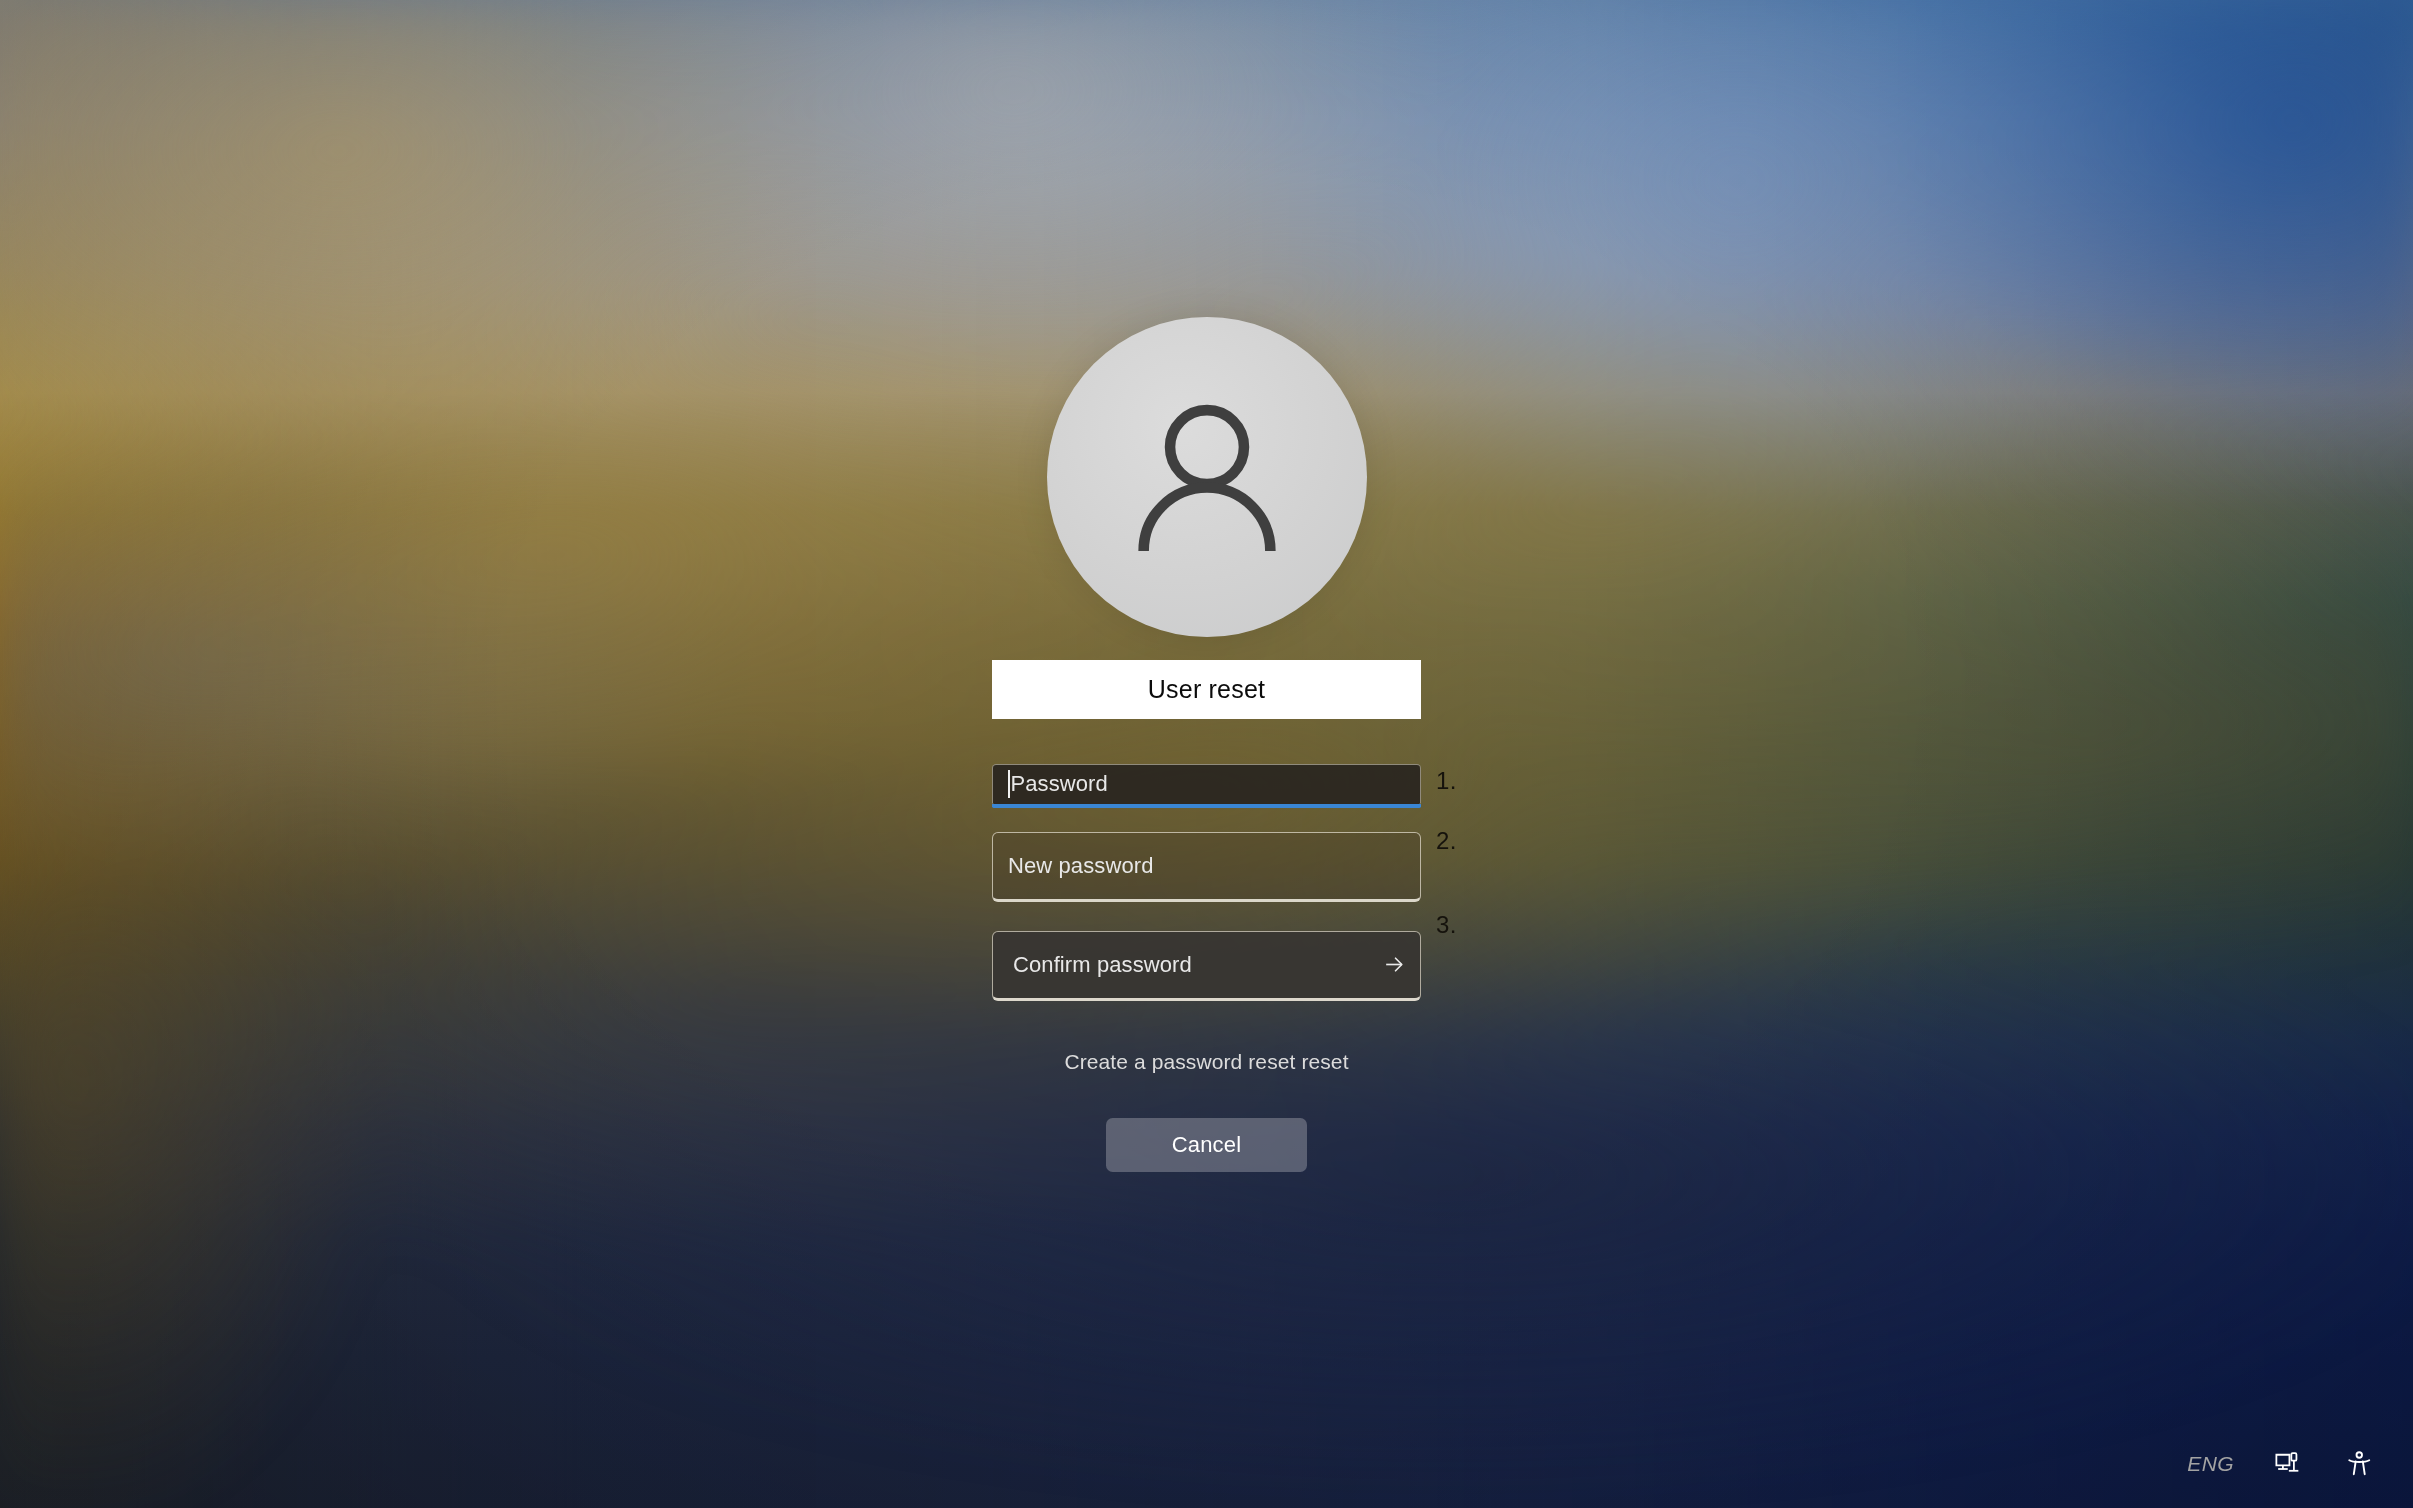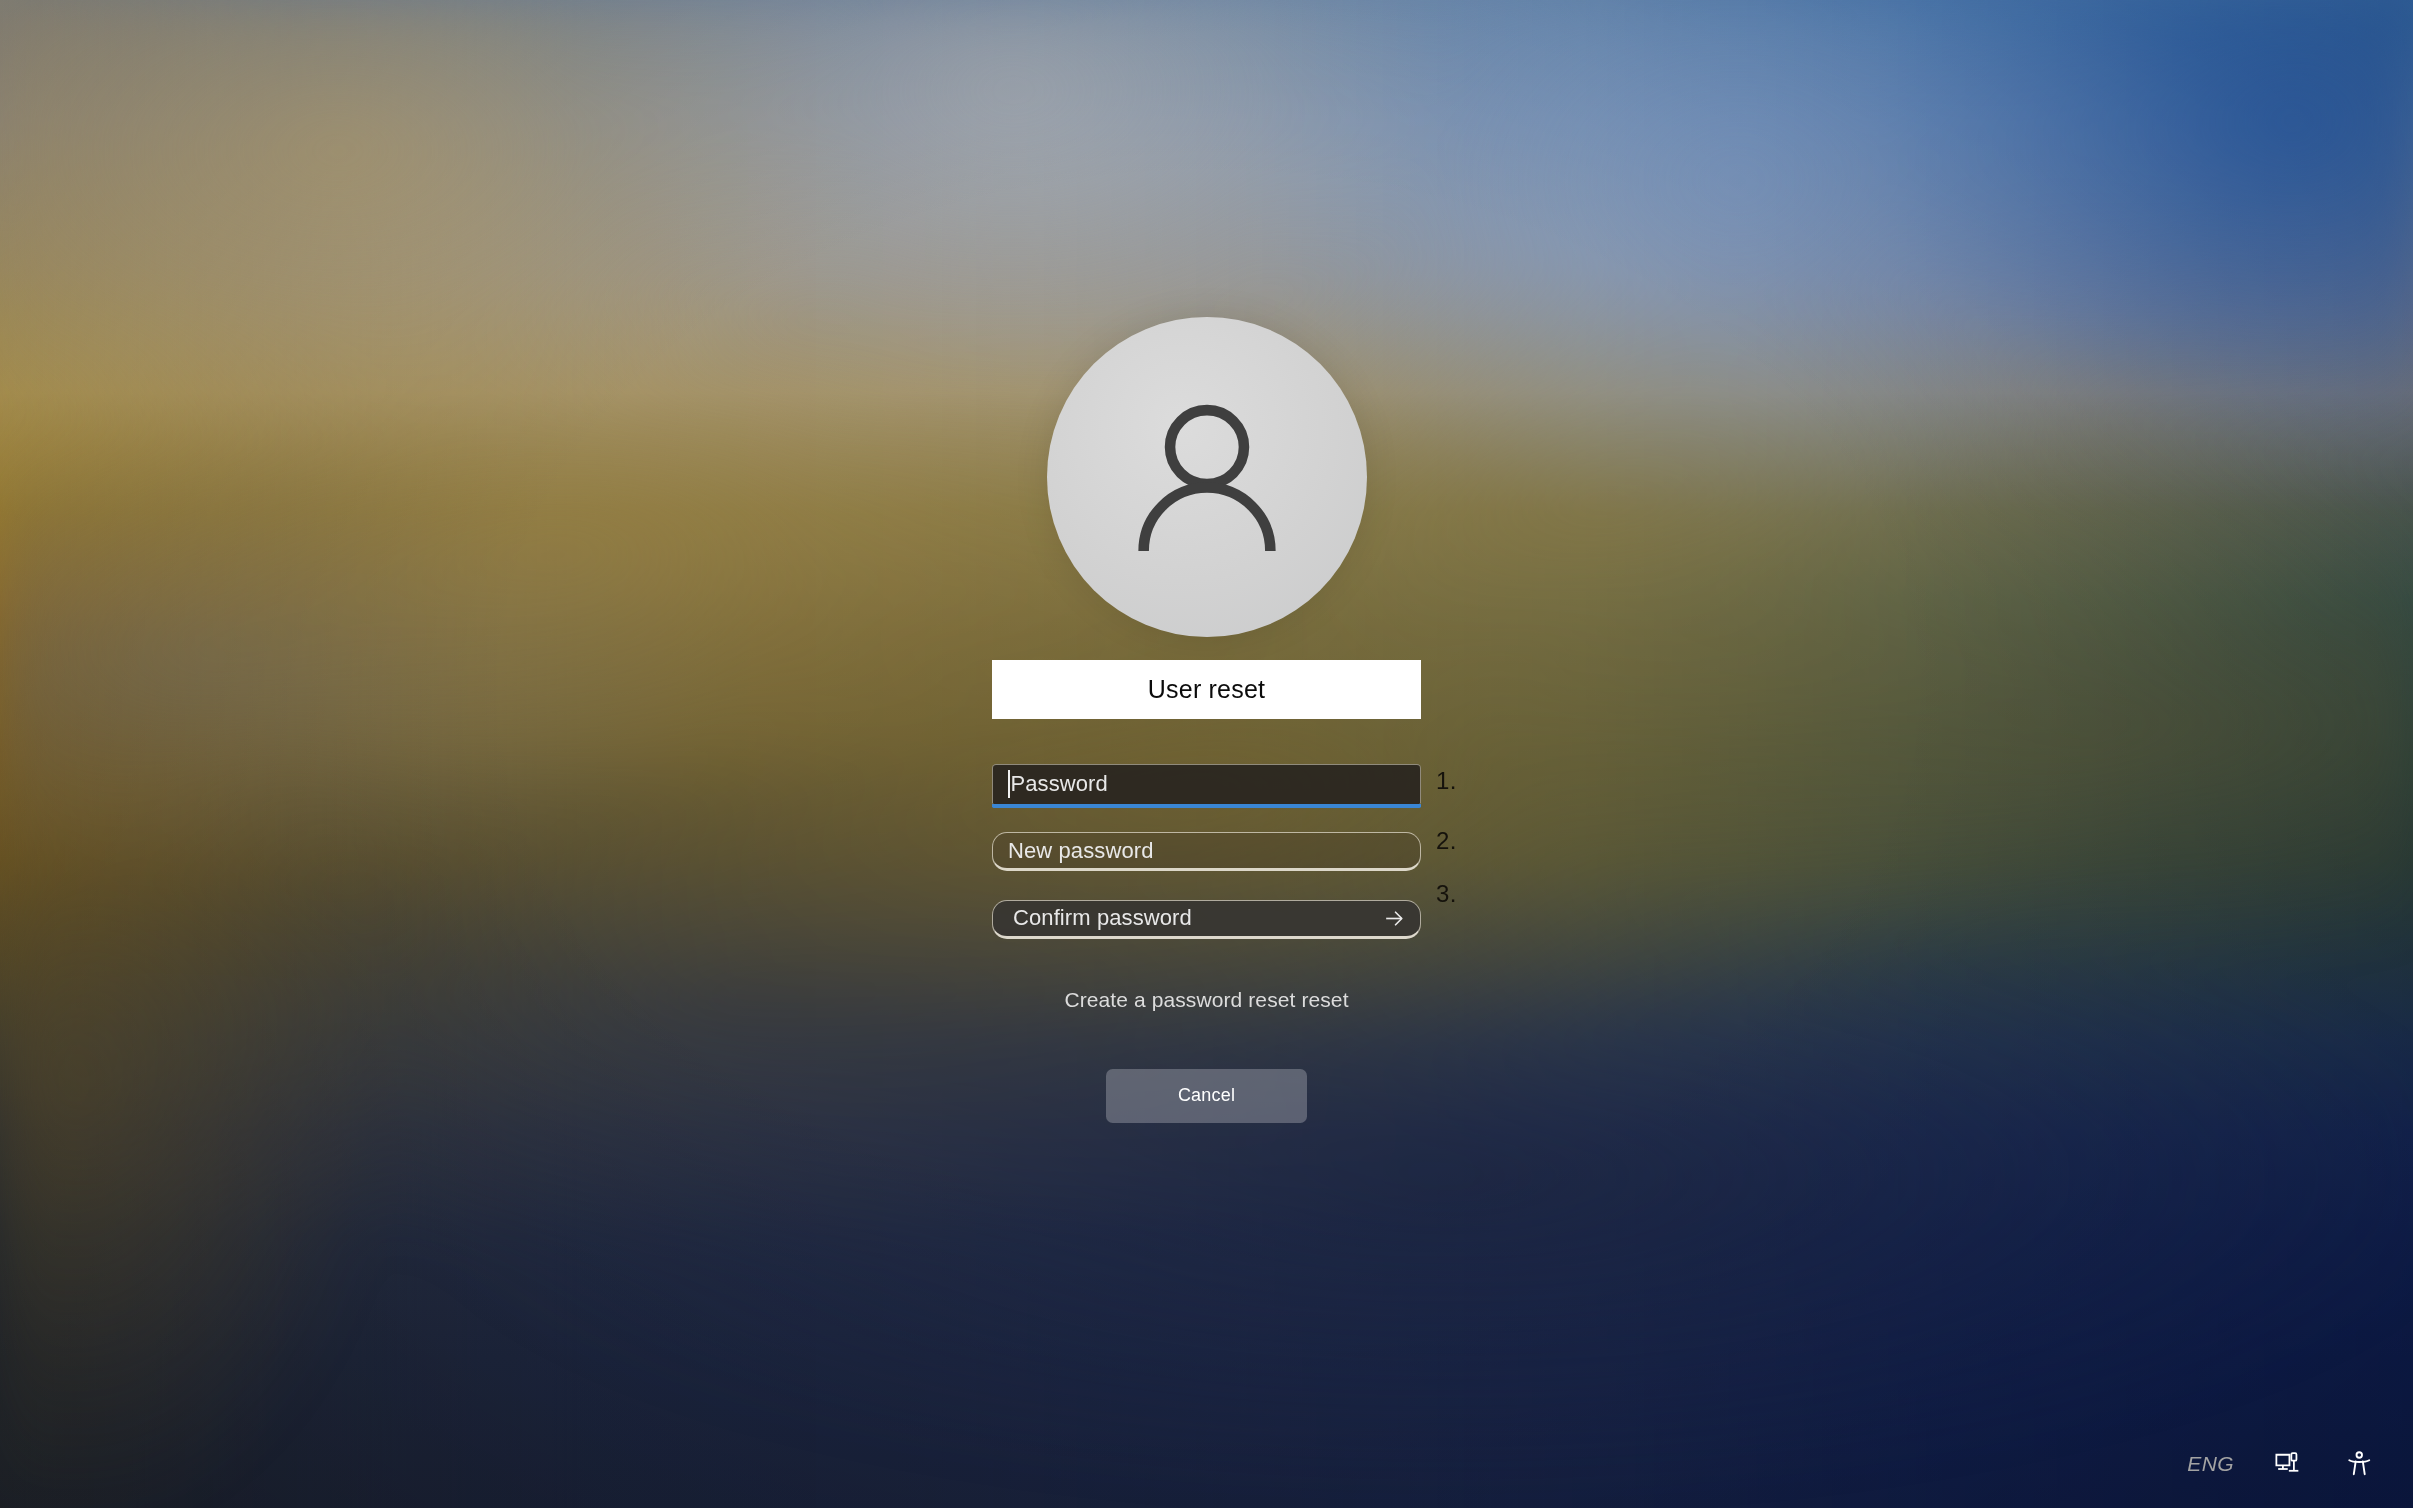"New password" .field { border-radius: 15px -> 6px; height: 39px -> 70px }
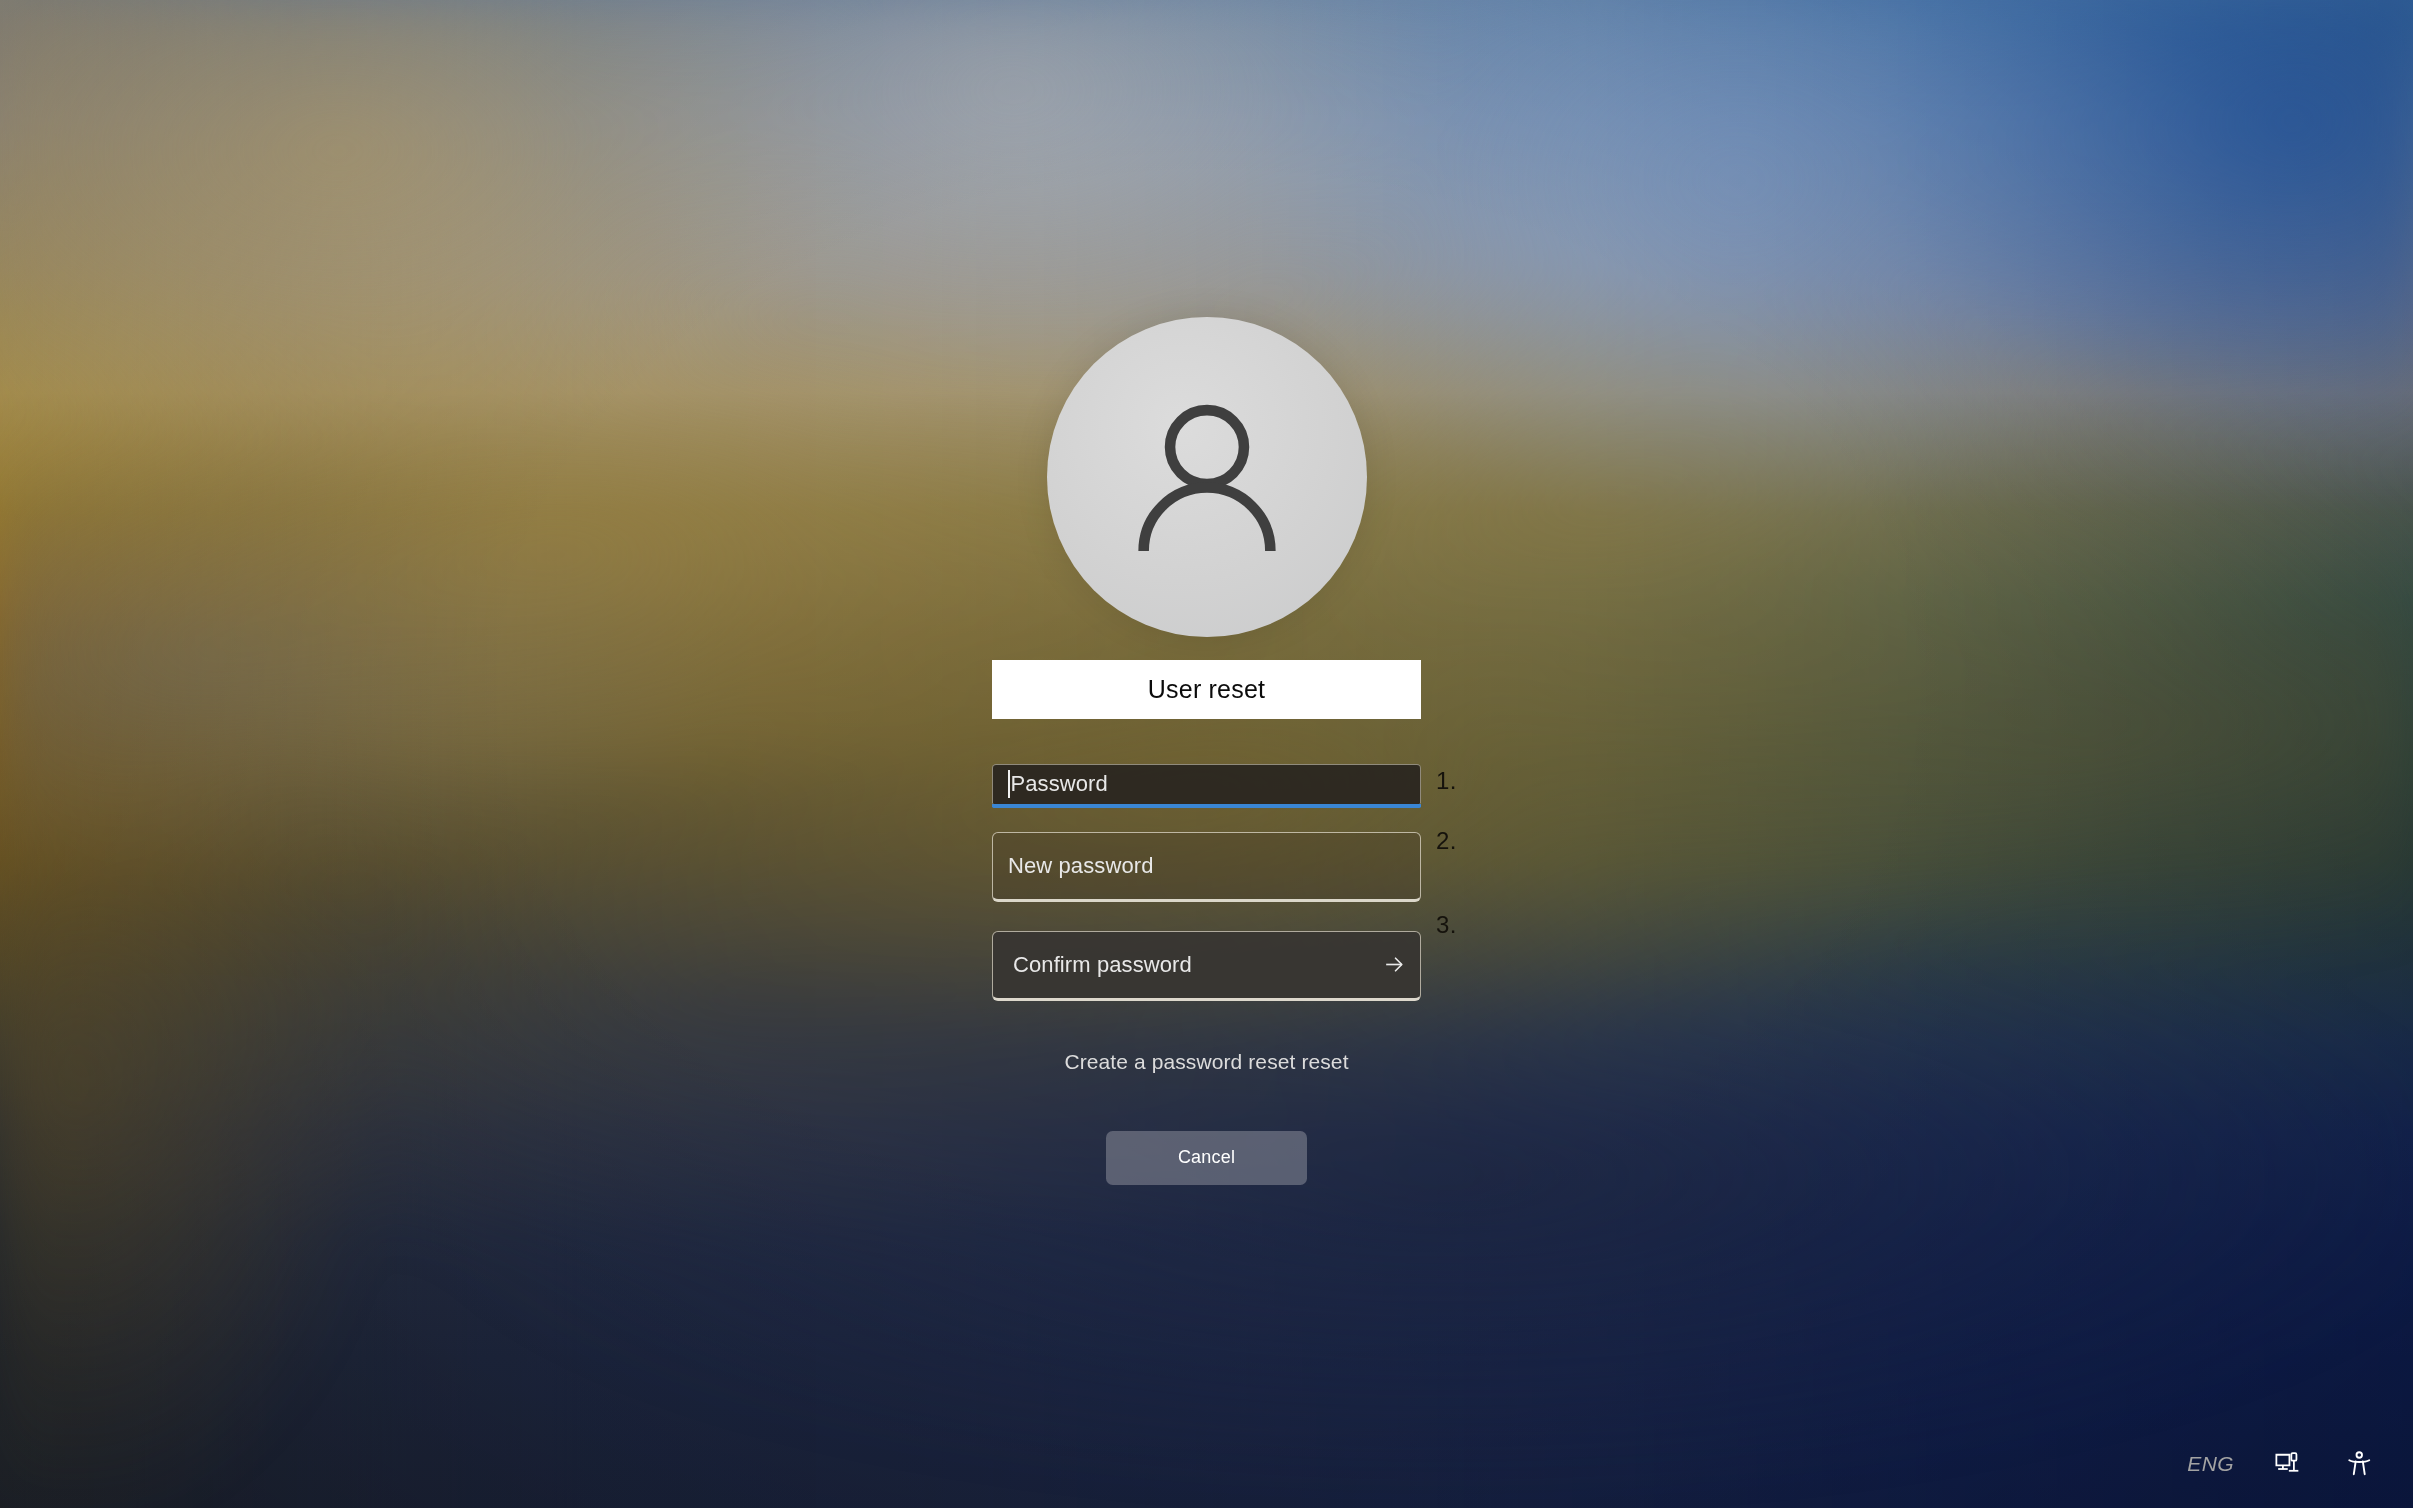"Cancel" .cancel-btn { font-size: 18px -> 22px; margin-top: 57px -> 44px }
